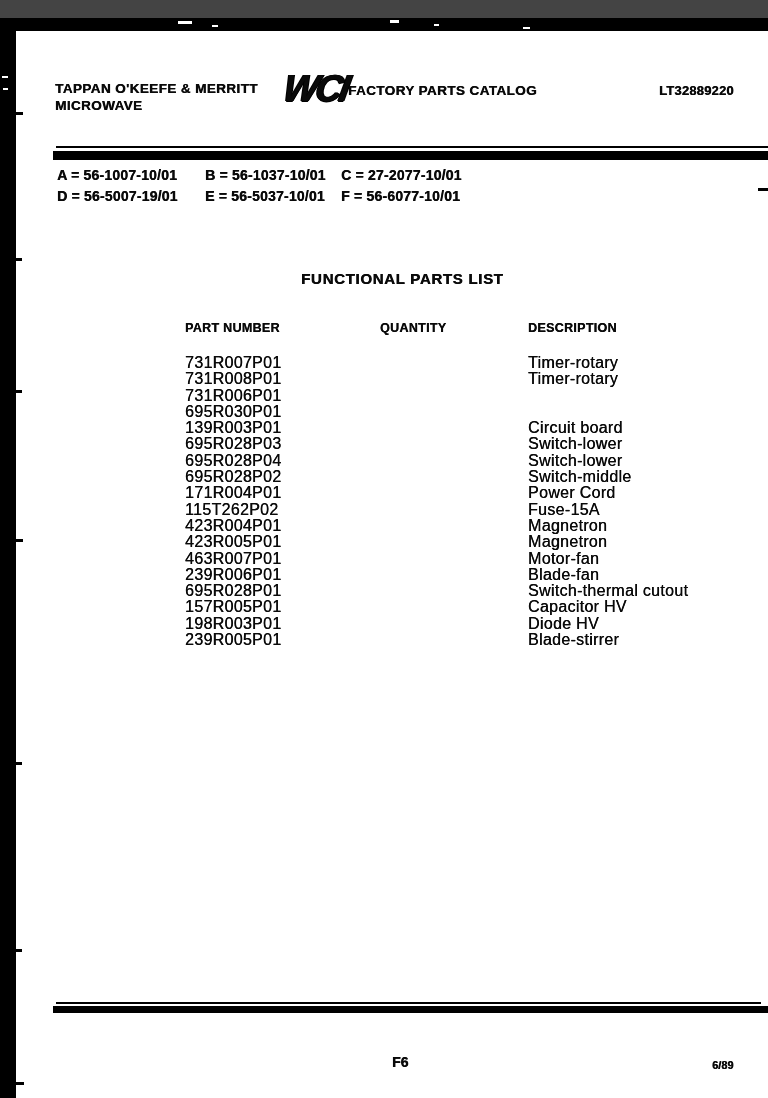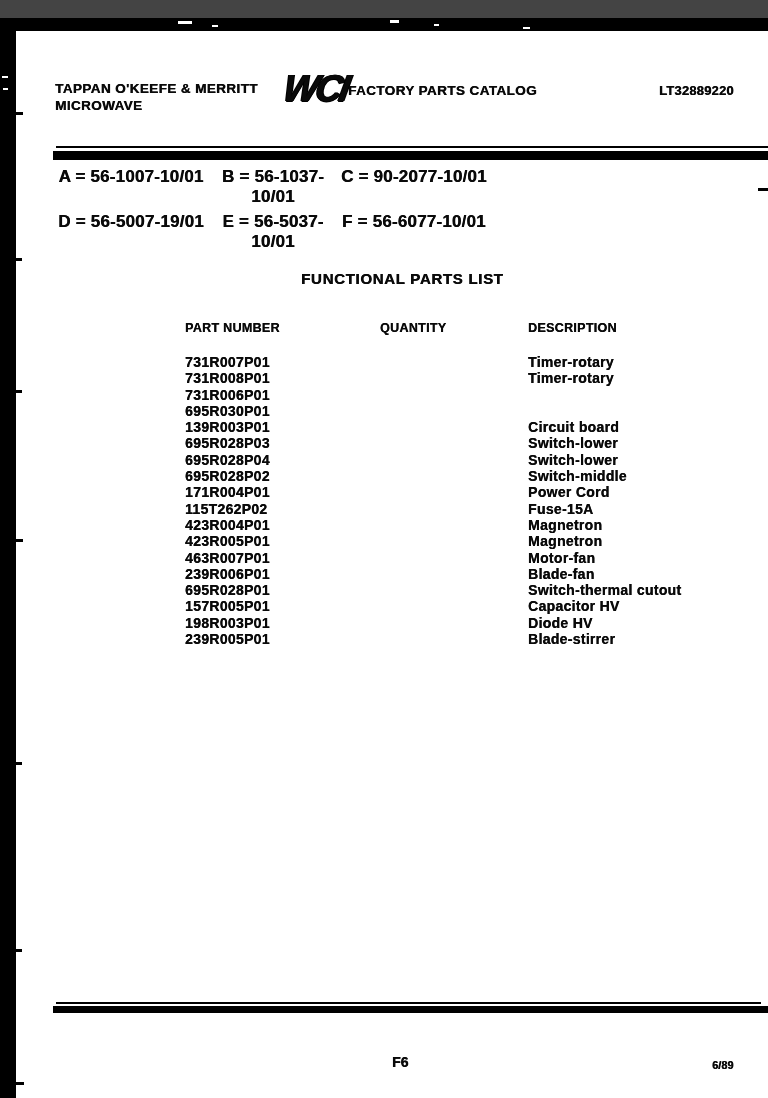"A = 56-1007-10/01" .model-list { font-size: 17px -> 14px; text-align: center -> none }
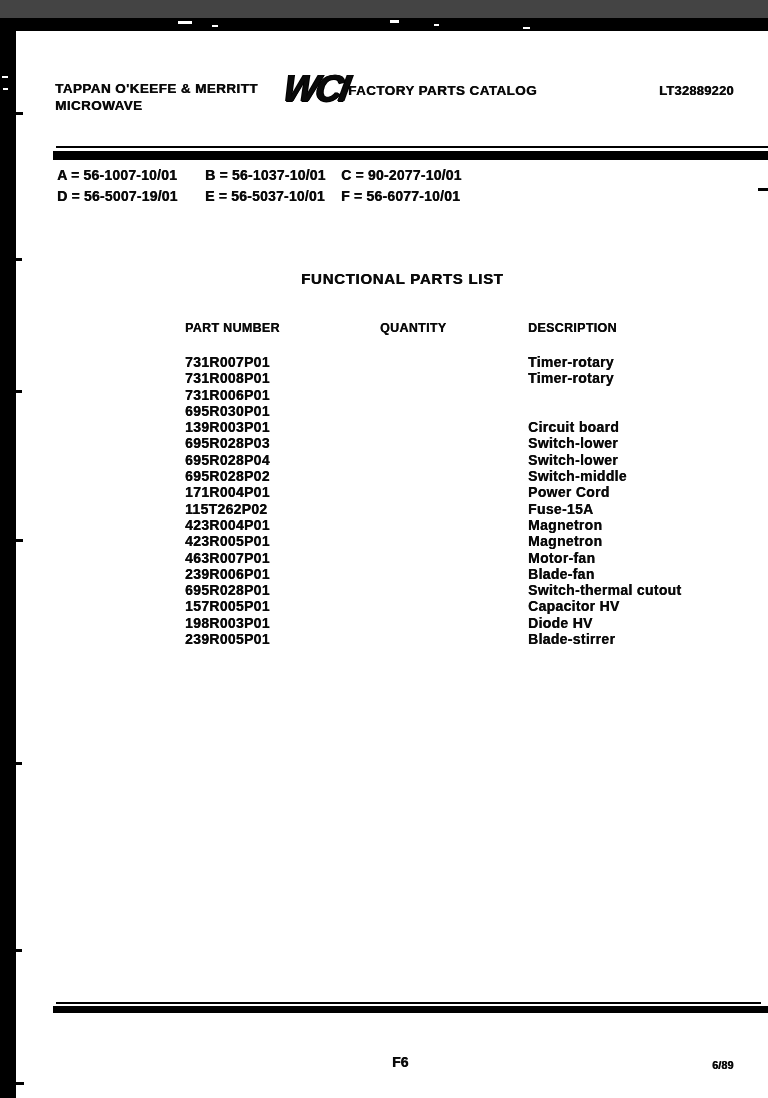"C = 90-2077-10/01" div.model-item { text: 90-2077-10/01 -> 27-2077-10/01 }
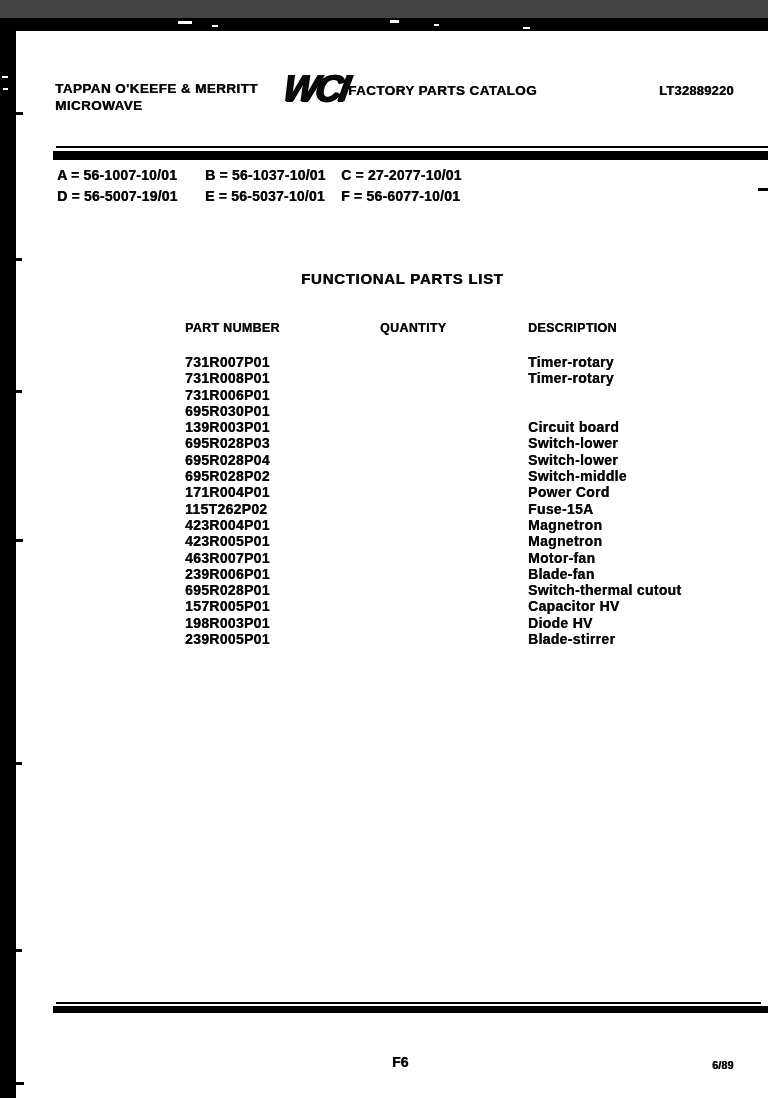"731R007P01" .tbody { font-size: 14px -> 16px; font-weight: bold -> normal }
